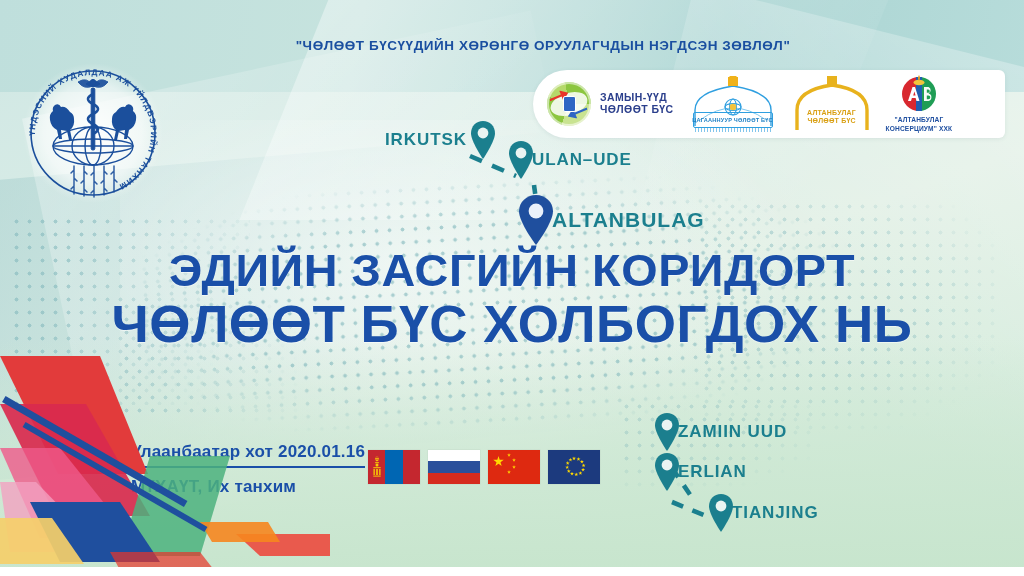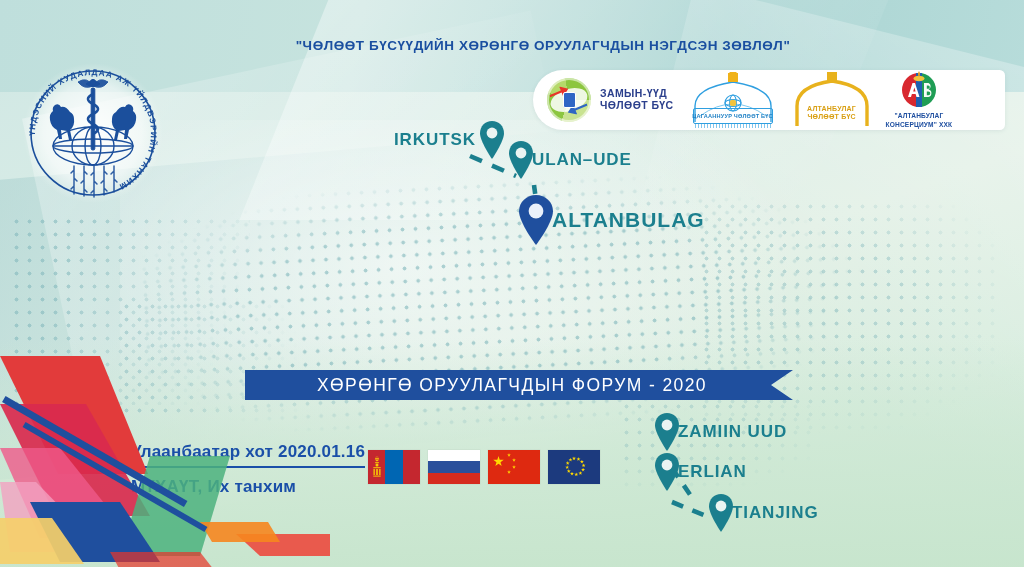"ЗАМЫН-ҮҮД" .logo-panel { height: 60px -> 68px }
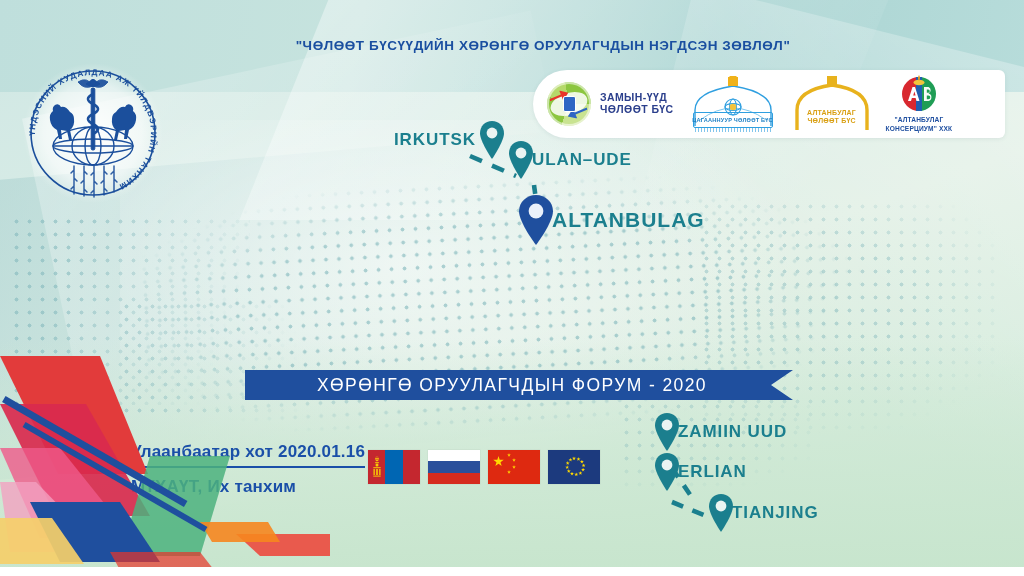"IRKUTSK" .pin .lbl { margin-left: 9px -> none }
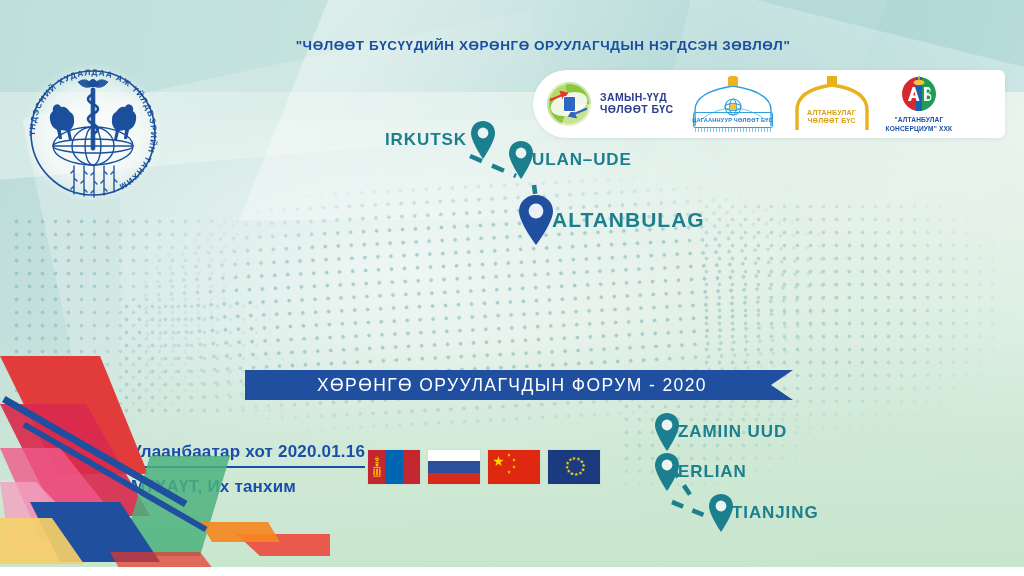"ЭДИЙН ЗАСГИЙН КОРИДОРТ" div.title-block { html: none -> <div> <div>ЭДИЙН ЗАСГИЙН КОРИДОРТ</div> <div>ЧӨЛӨӨТ БҮС ХОЛБОГДОХ НЬ</div> </div> }
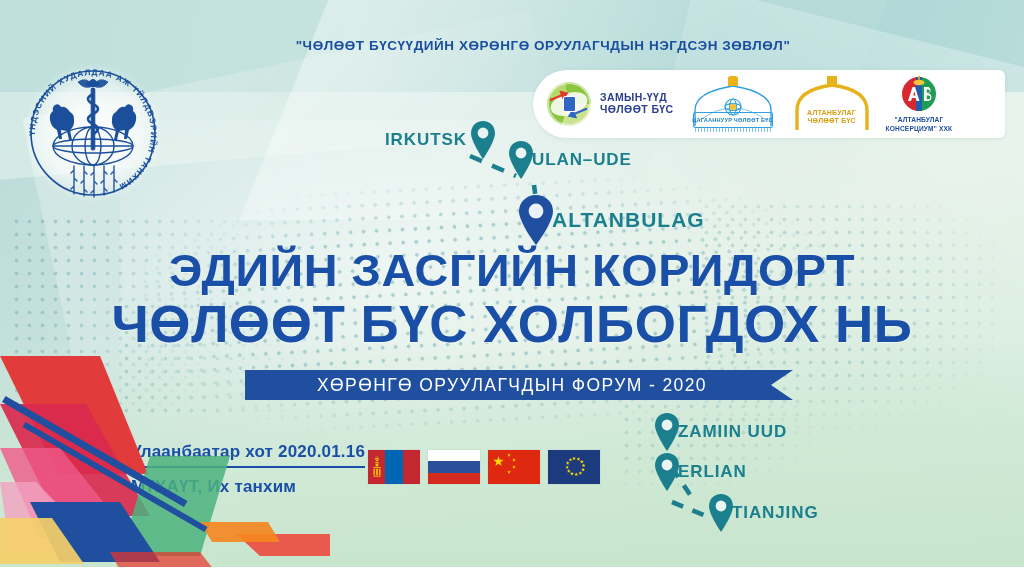"ХӨРӨНГӨ ОРУУЛАГЧДЫН ФОРУМ - 2020" div.ribbon { html: <div> <span>ХӨРӨНГӨ ОРУУЛАГЧДЫН ФОРУМ - 2020</span> </div> -> none }
